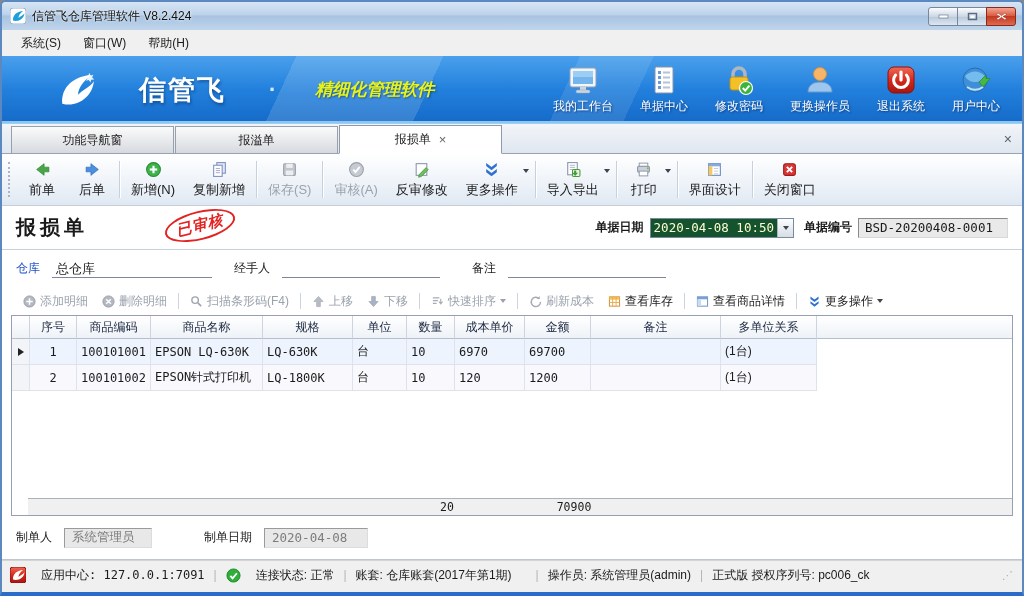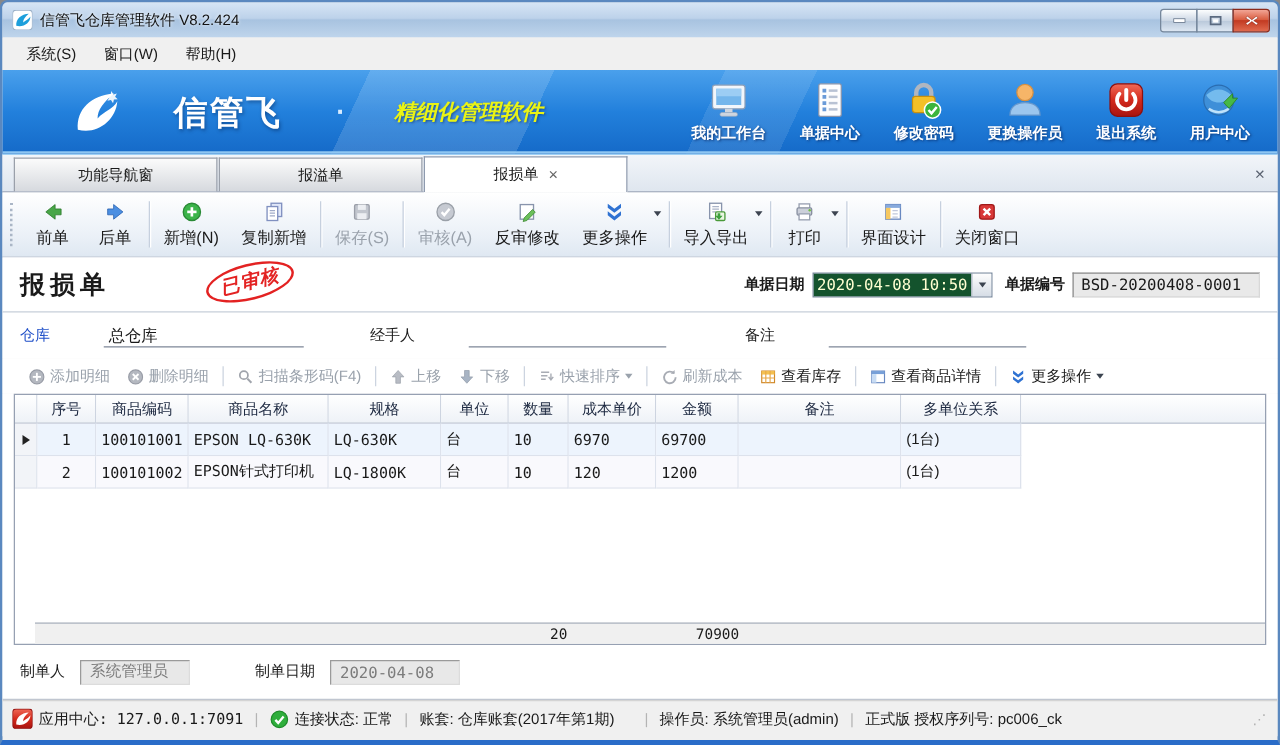"我的工作台" .banner-action { font-weight: bold -> normal }
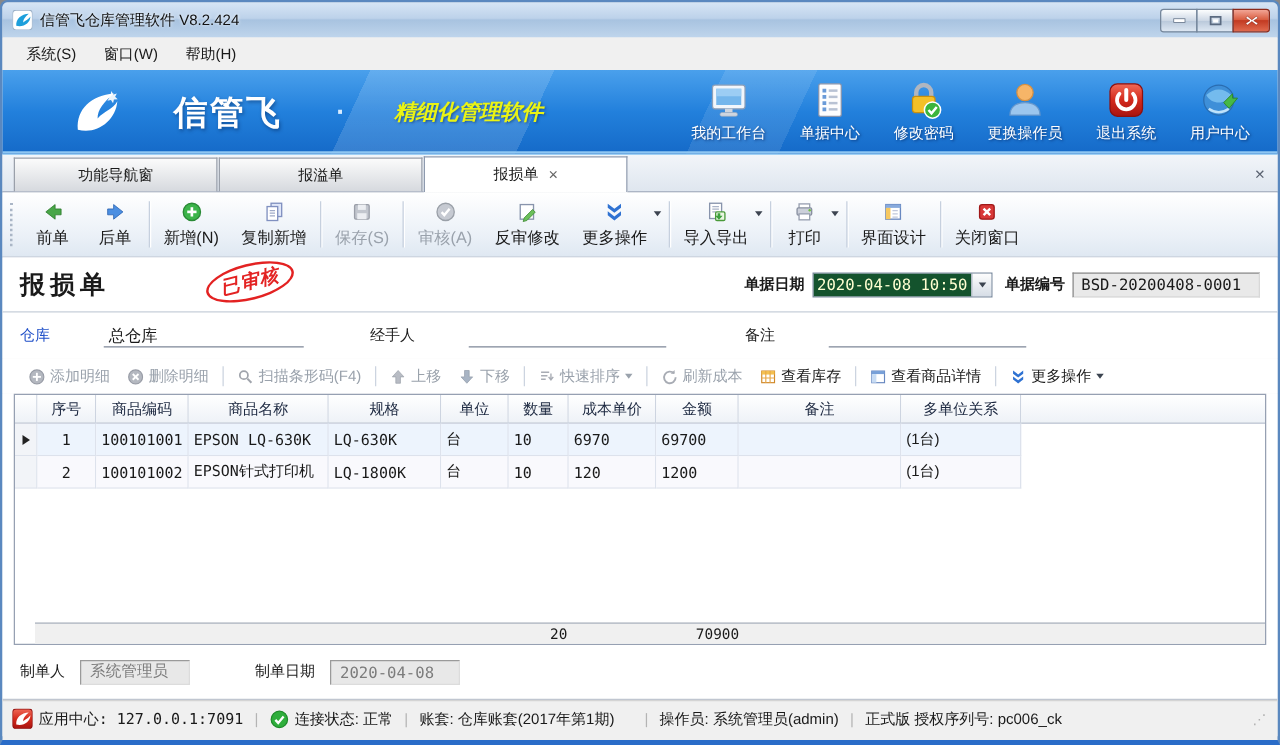"仓库" .formrow { gap: 31px -> none }
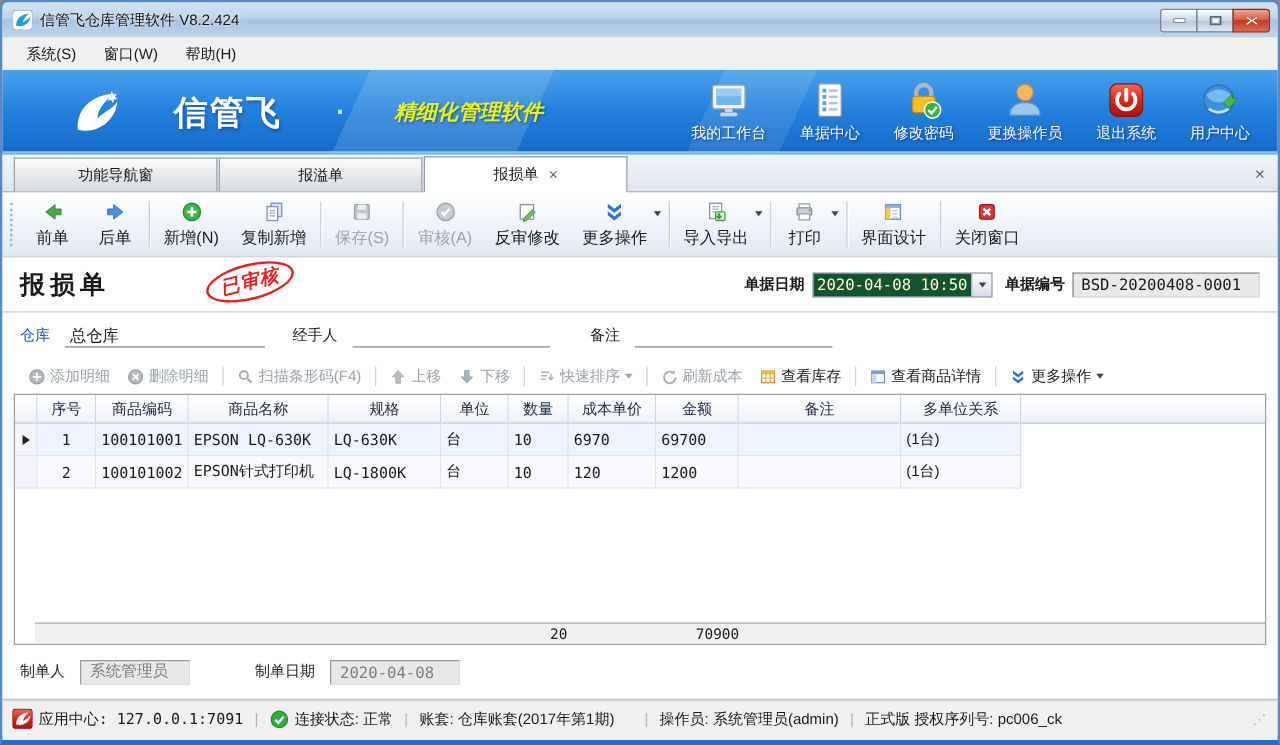"应用中心: 127.0.0.1:7091" .sitem { gap: 5px -> 15px }
